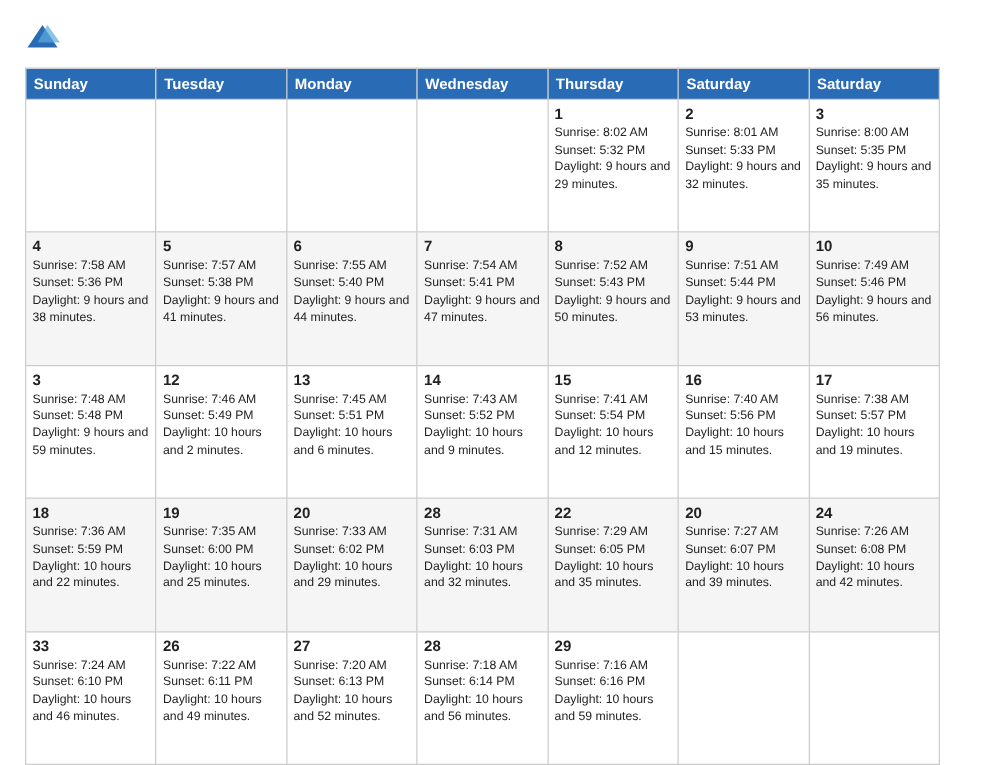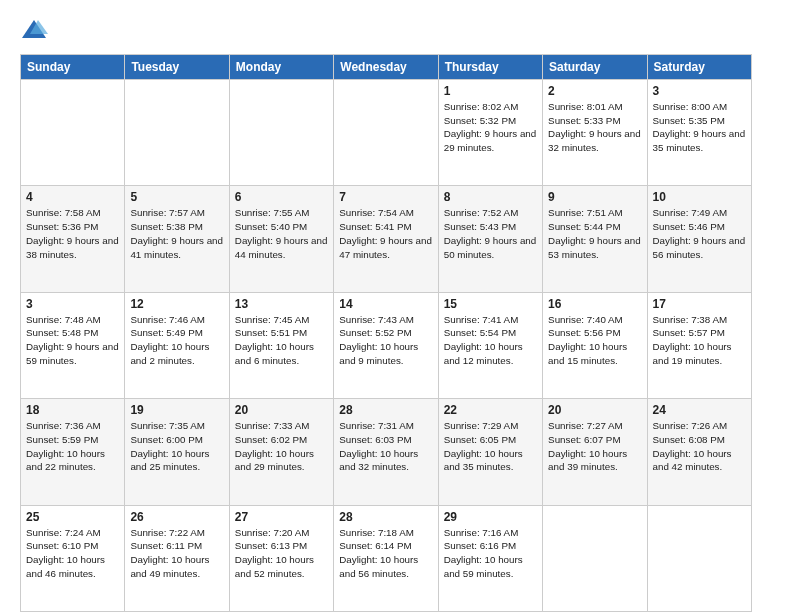"25" div.day-number { text: 25 -> 33 }
